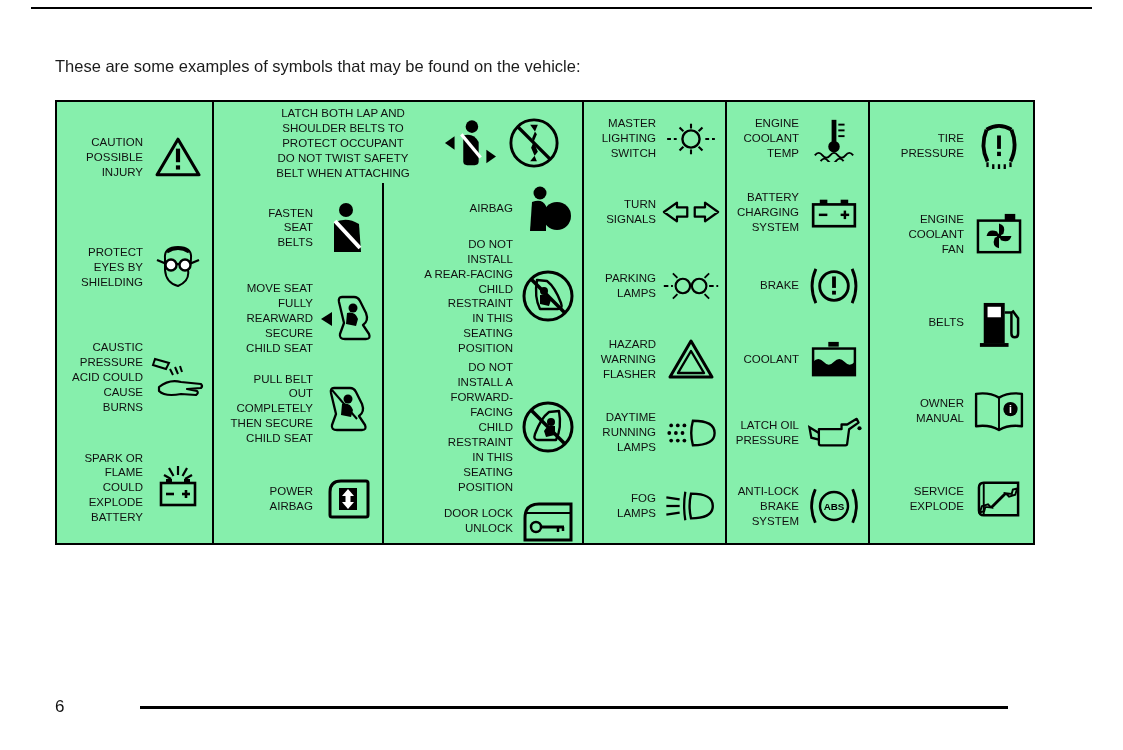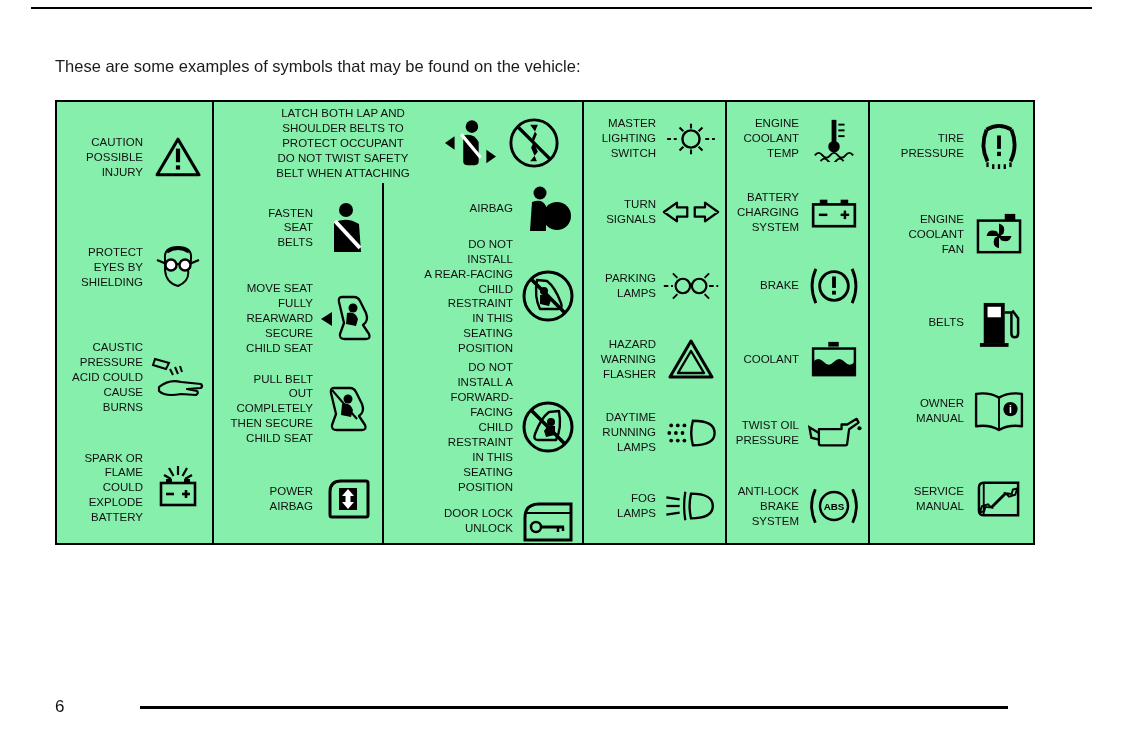"TWIST OIL" span.label { text: TWIST -> LATCH }
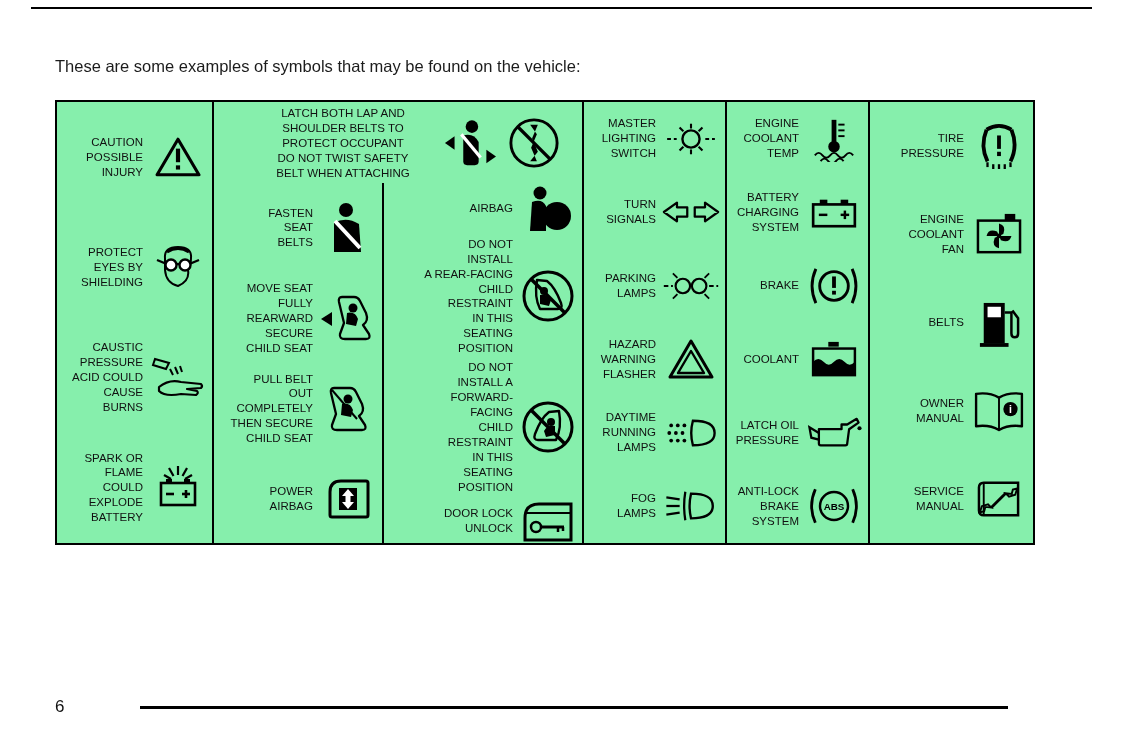"SERVICE" span.label { text: MANUAL -> EXPLODE }
